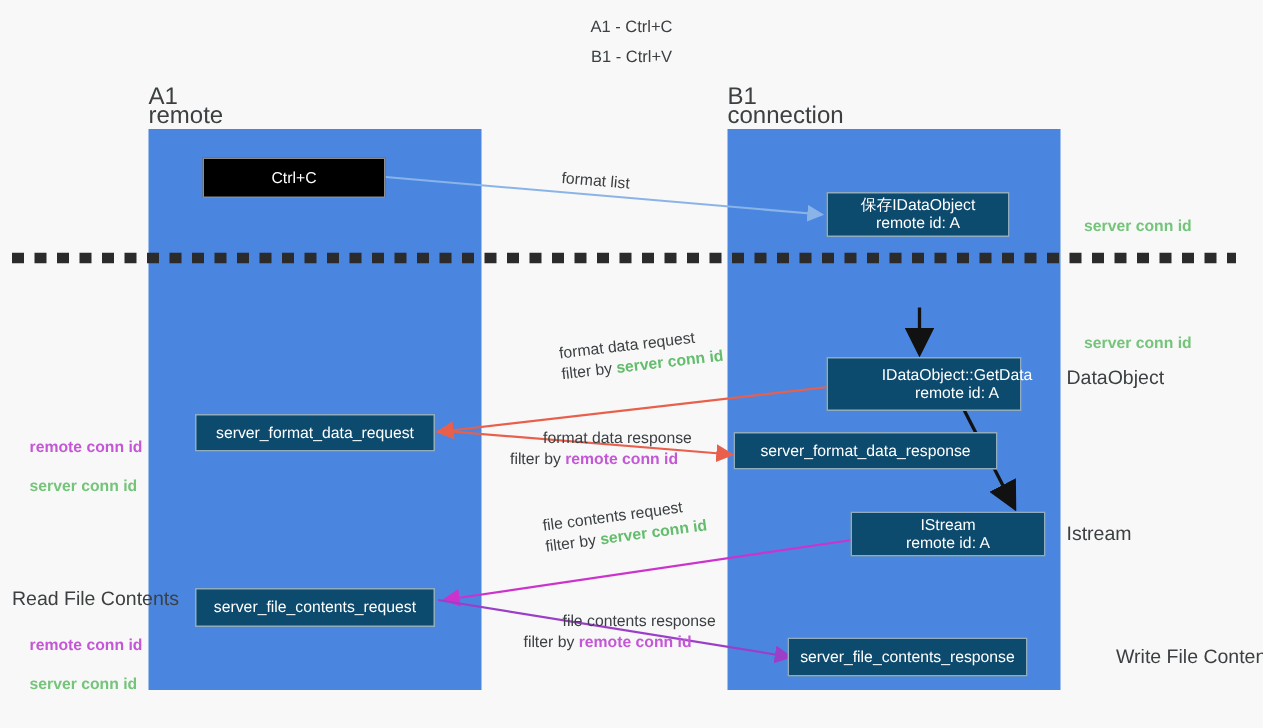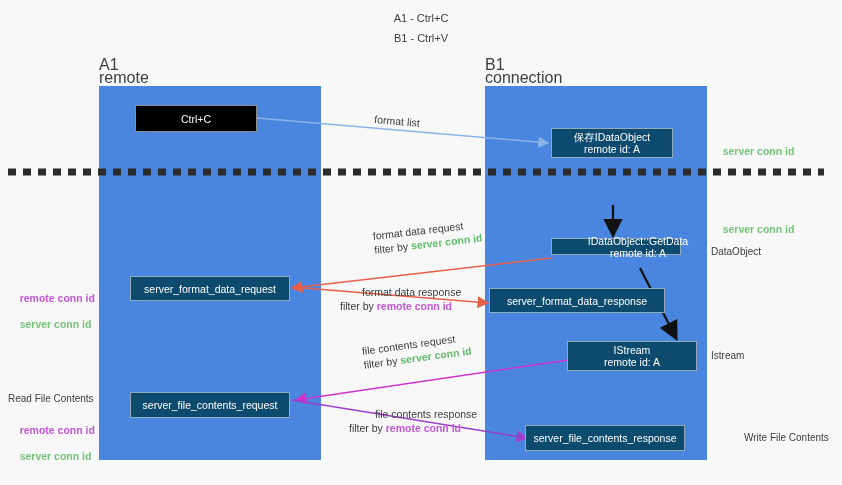"IDataObject::GetData" div.node { height: 17px -> 36px }
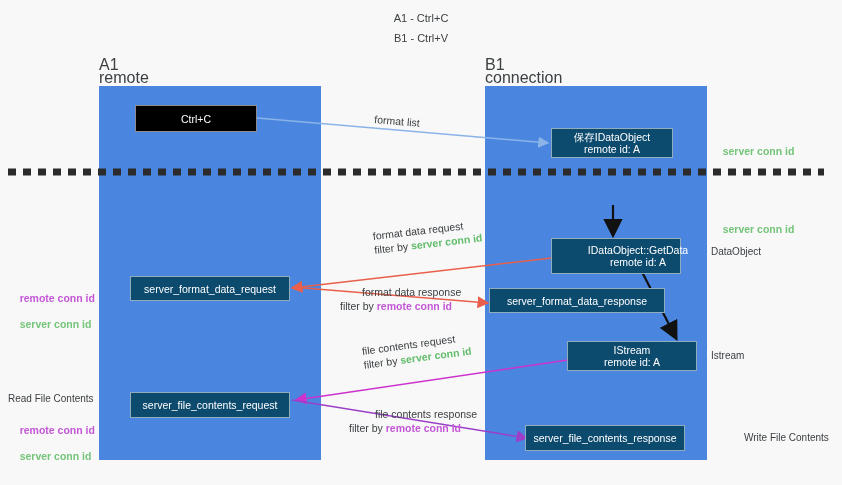"DataObject" .plain-label { font-size: 10px -> 13px }
